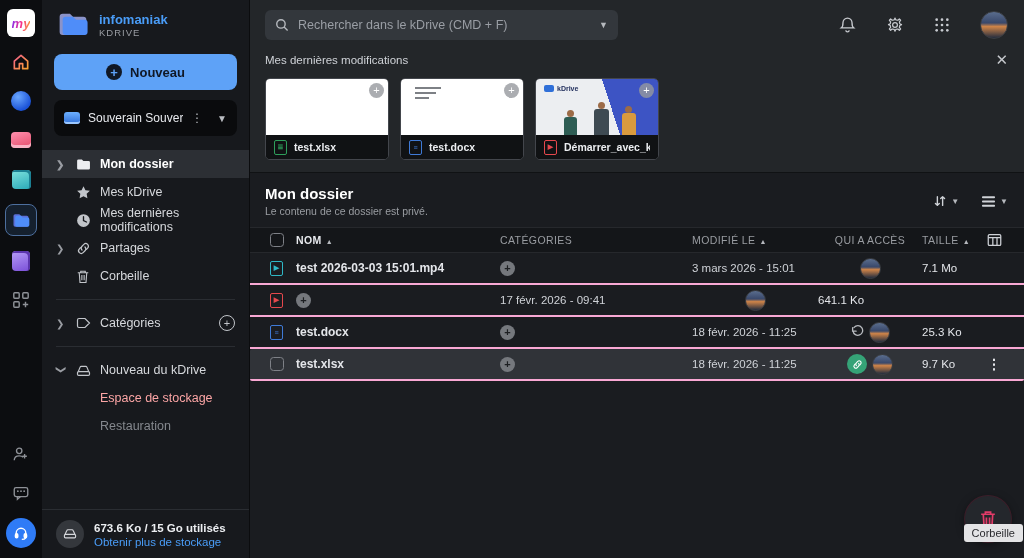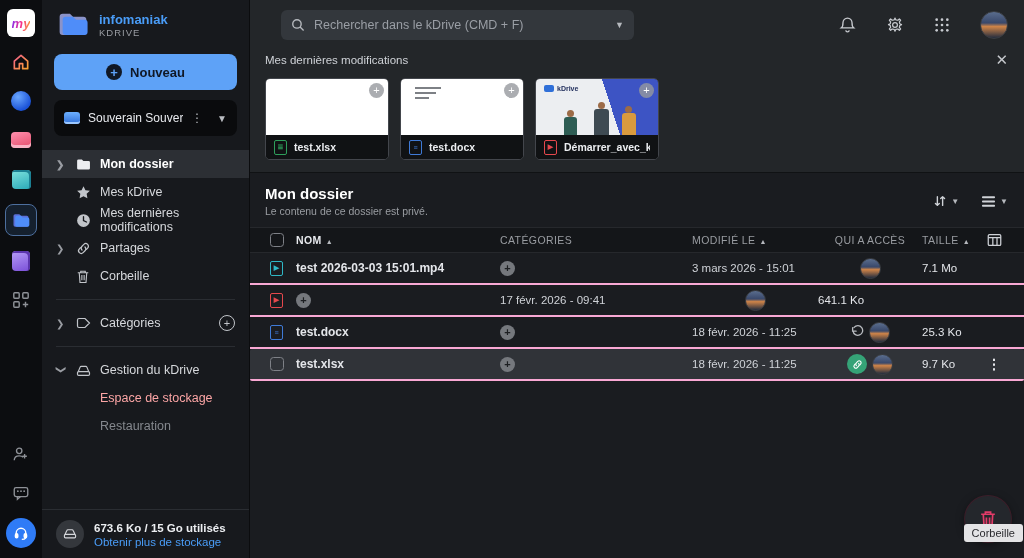"Rechercher dans le kDrive (CMD" .search-box { margin-left: 16px -> none }
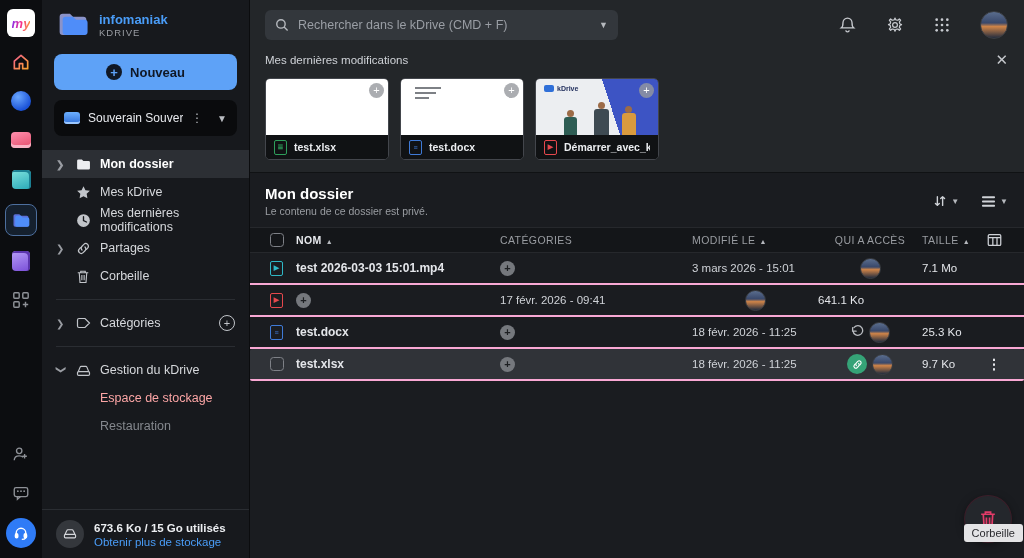"Gestion du kDrive" span { text: Gestion -> Nouveau }
